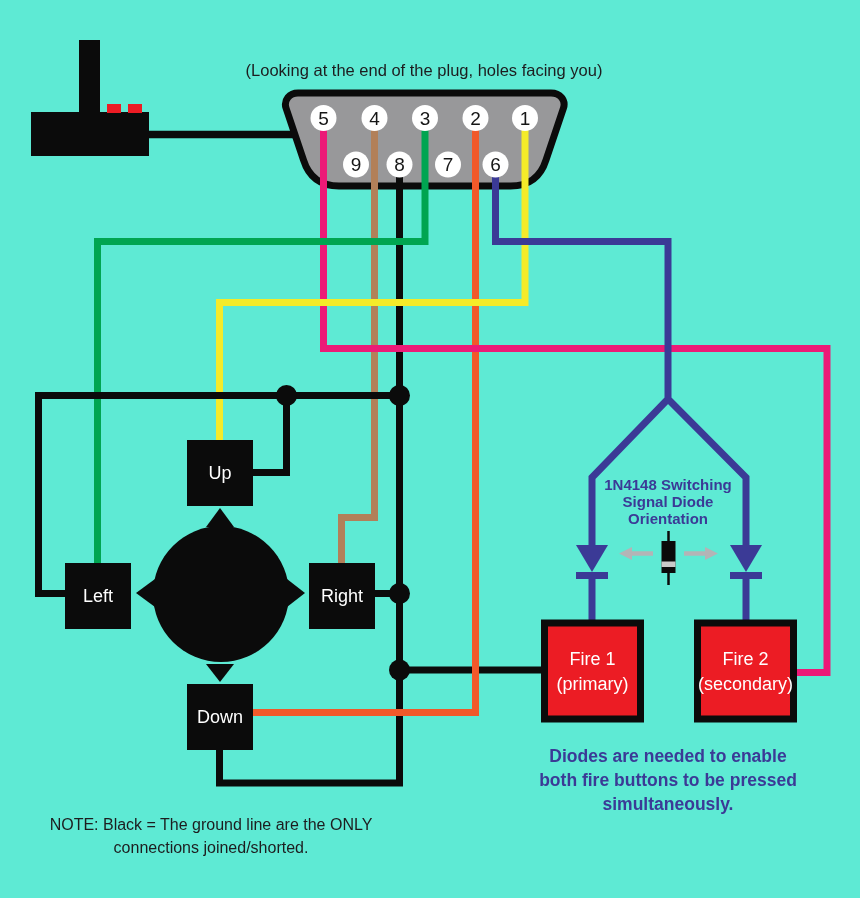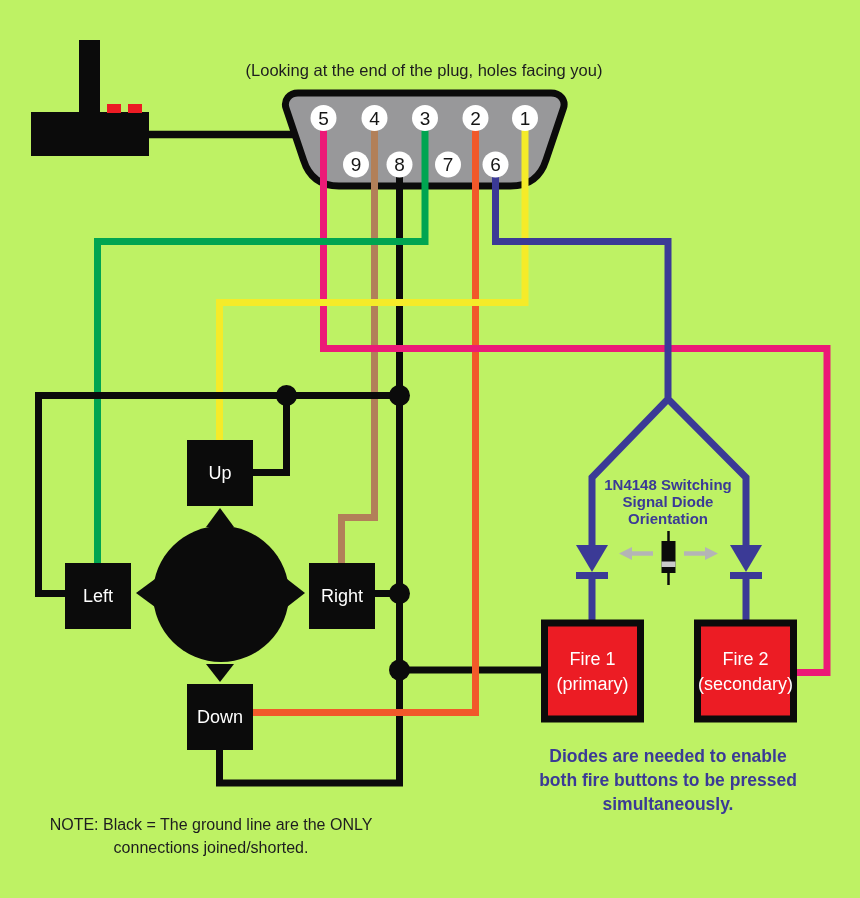"(Looking at the end of" .canvas { background: #bef264 -> #5eead4 }
